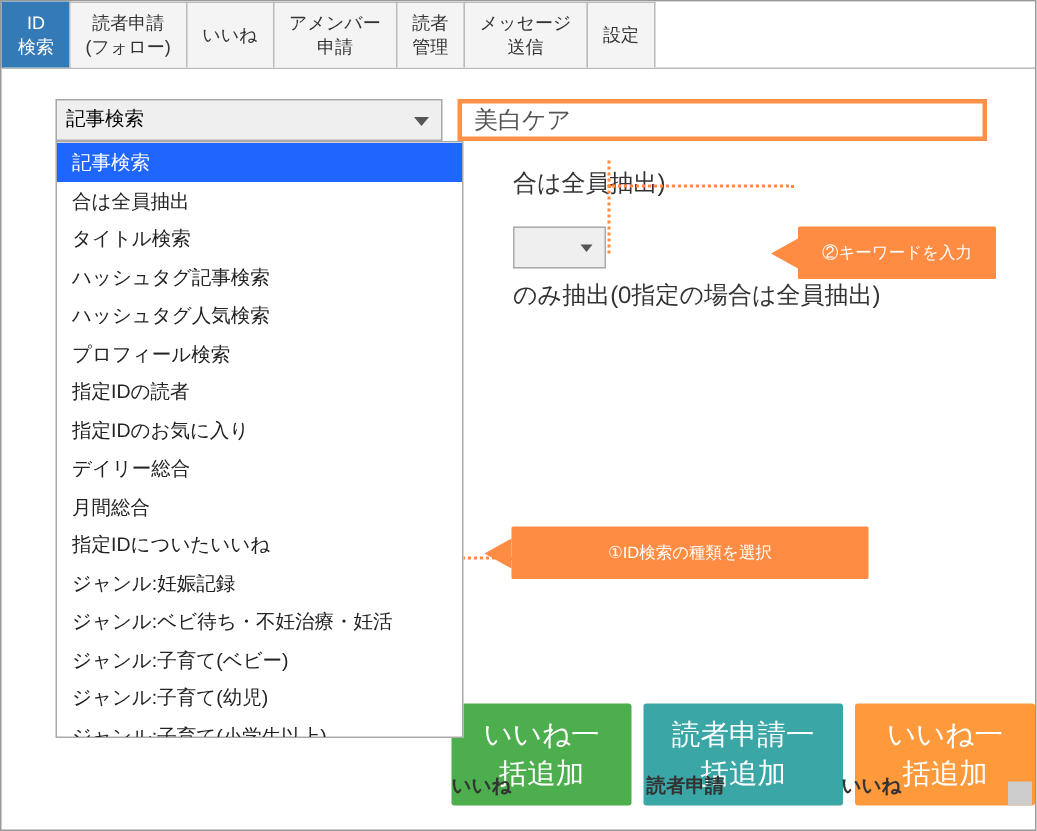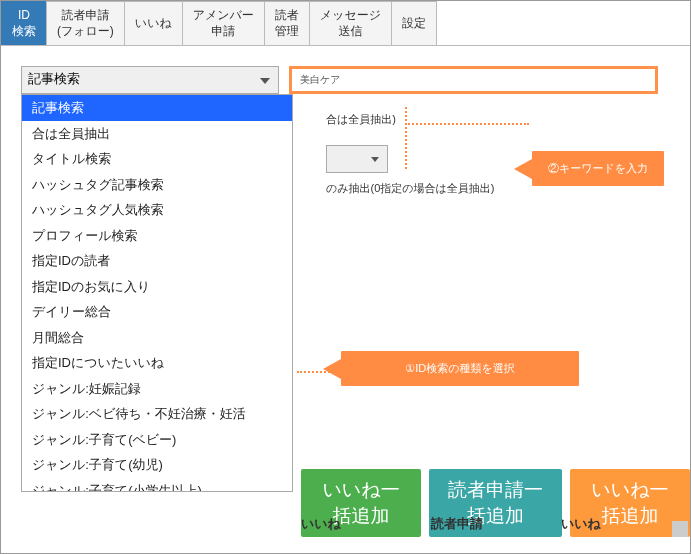"記事検索" .content { margin-left: none -> 16px }
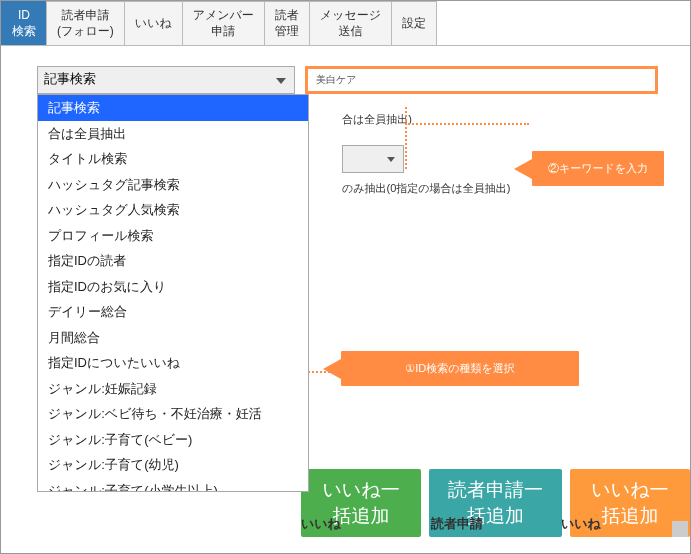"美白ケア" .search-input { font-size: 10px -> 16px }
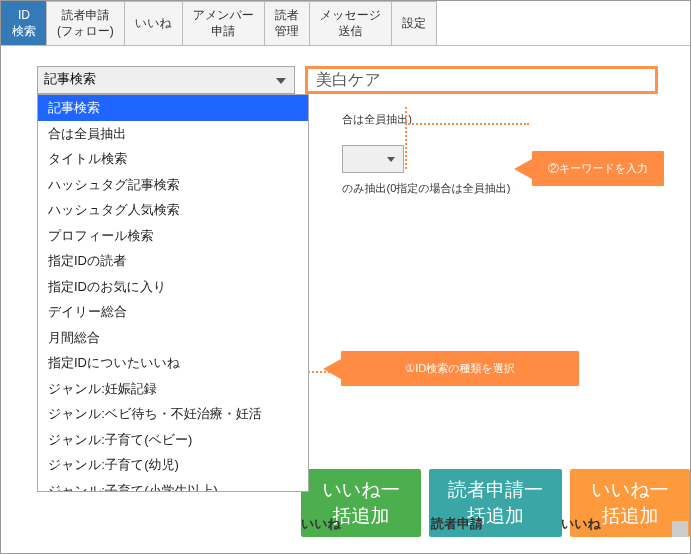"合は全員抽出)" .hint-text { font-size: 11px -> 16px }
